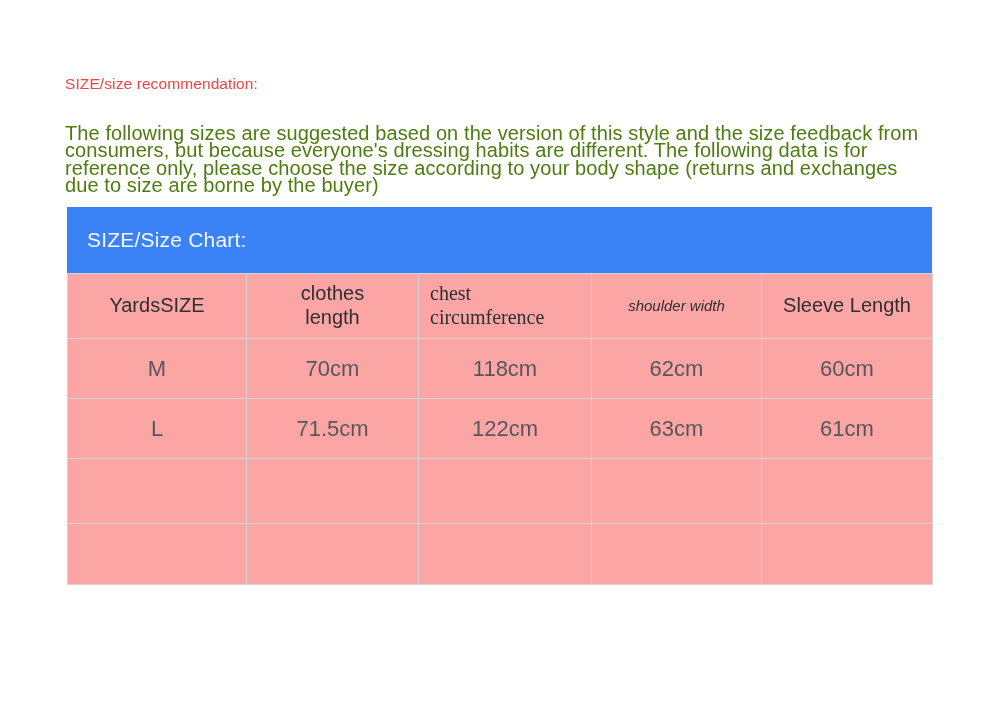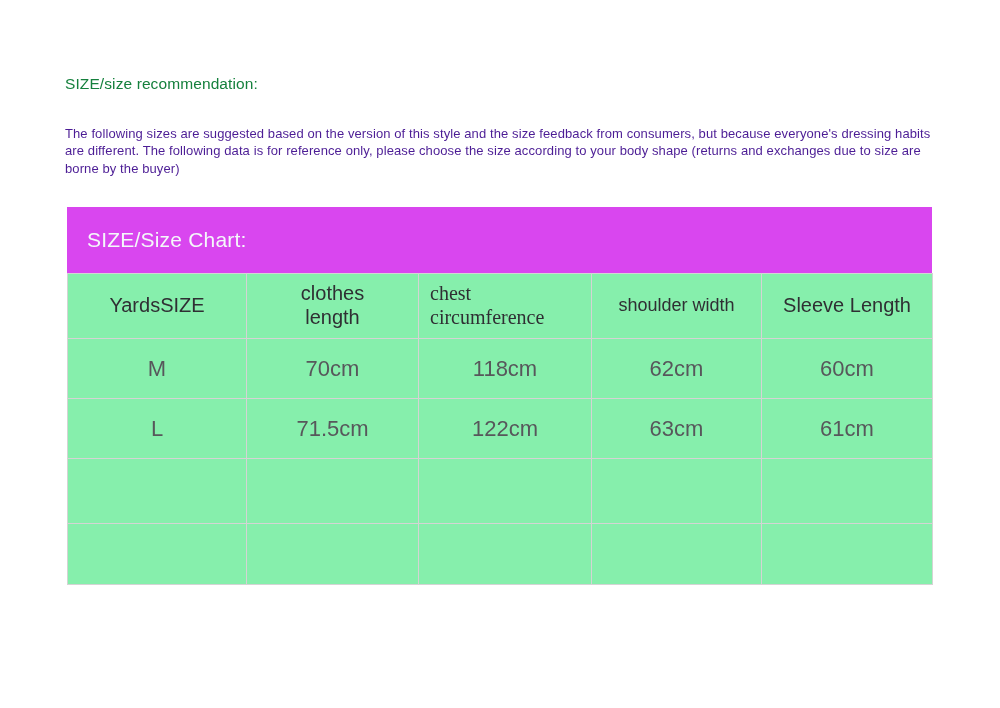"SIZE/size recommendation:" .rec-title { color: #15803d -> #ef4444 }
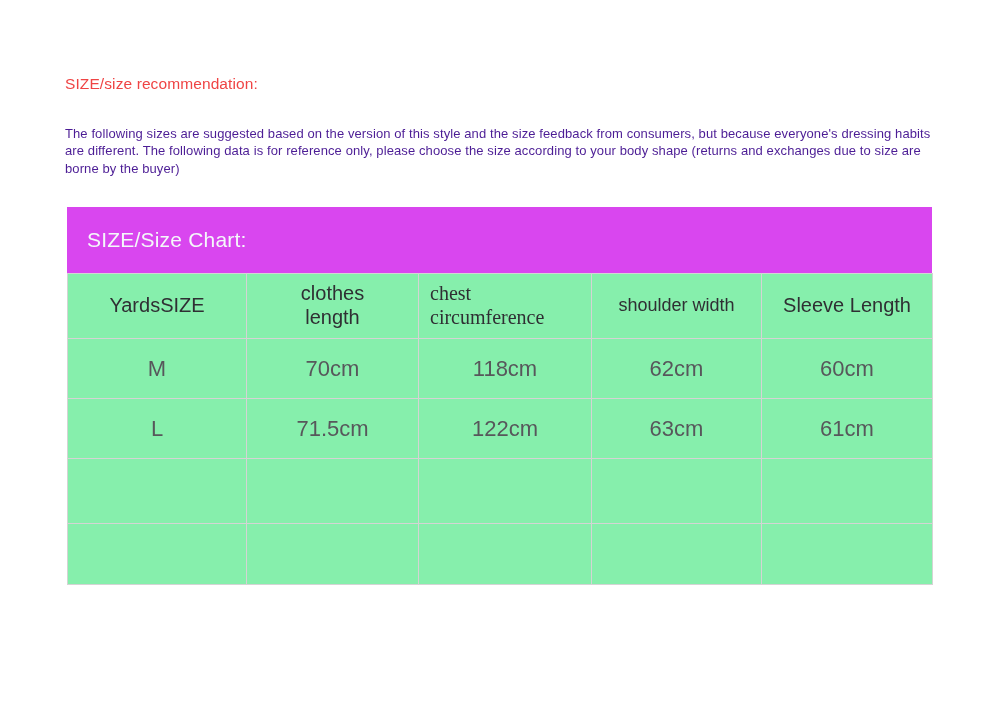"The following sizes are suggested" .rec-body { color: #4c1d95 -> #4d7c0f; font-size: 13px -> 20px }
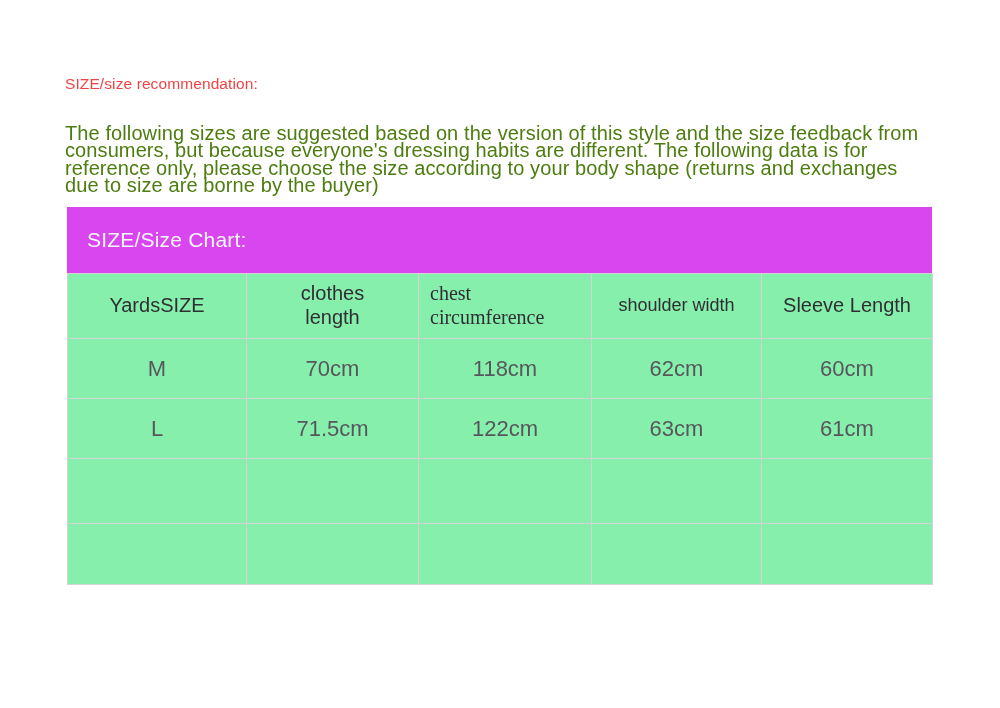"SIZE/Size Chart:" div.chart-title-bar { background: #d946ef -> #3b82f6 }
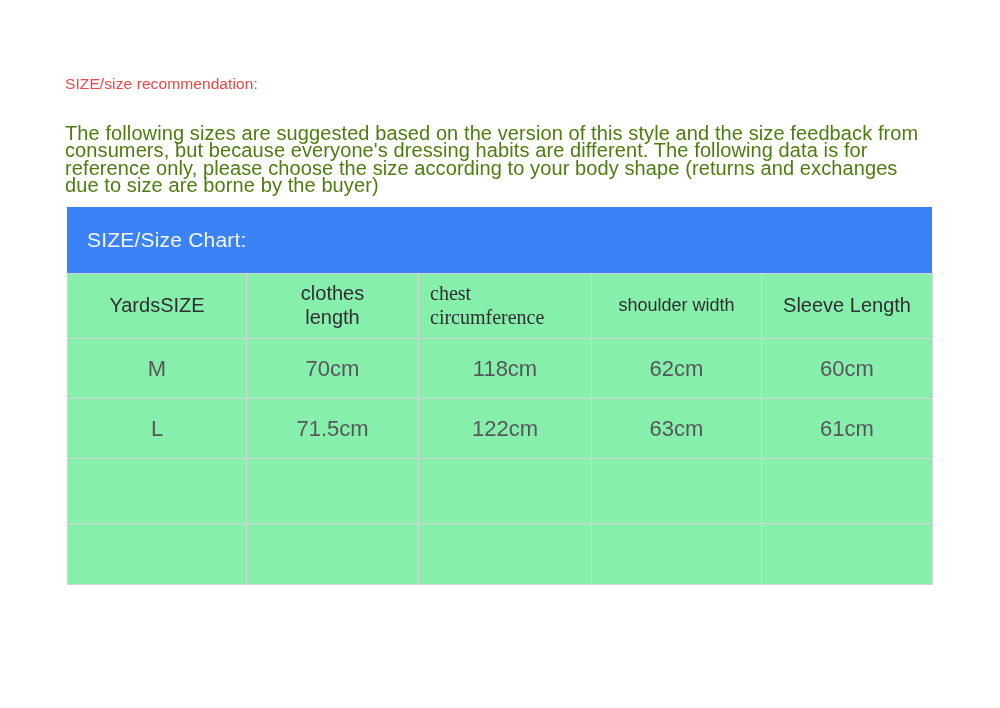"YardsSIZE" table.size-table { background: #86efac -> #fca5a5 }
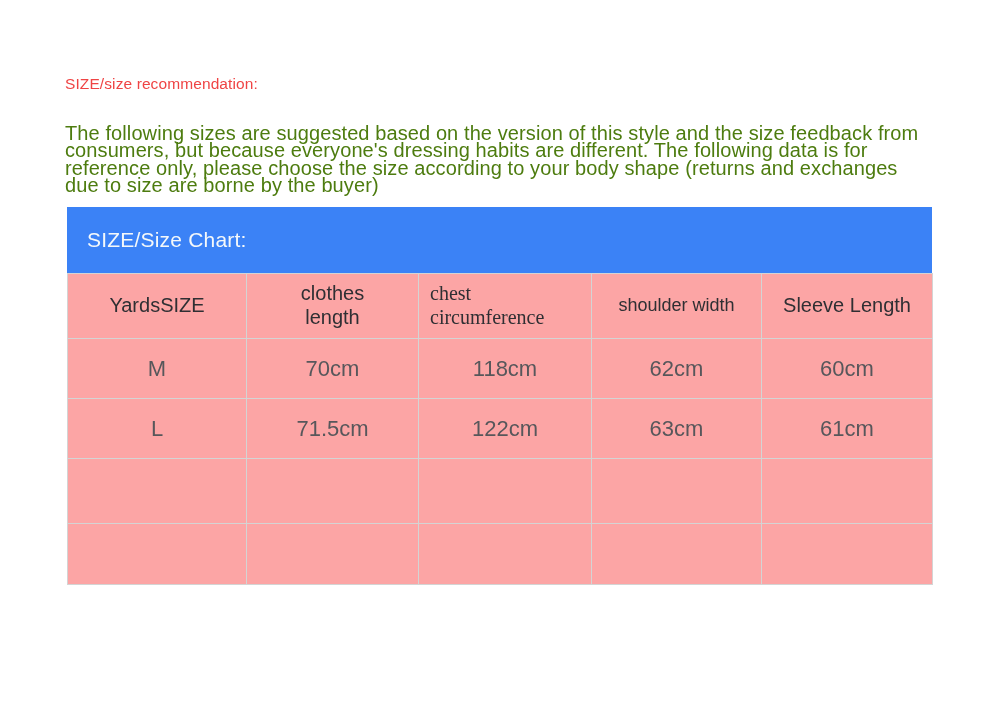"shoulder width" tr.header-row td.cell-shoulder { font-size: 18px -> 15px; font-style: none -> italic }
